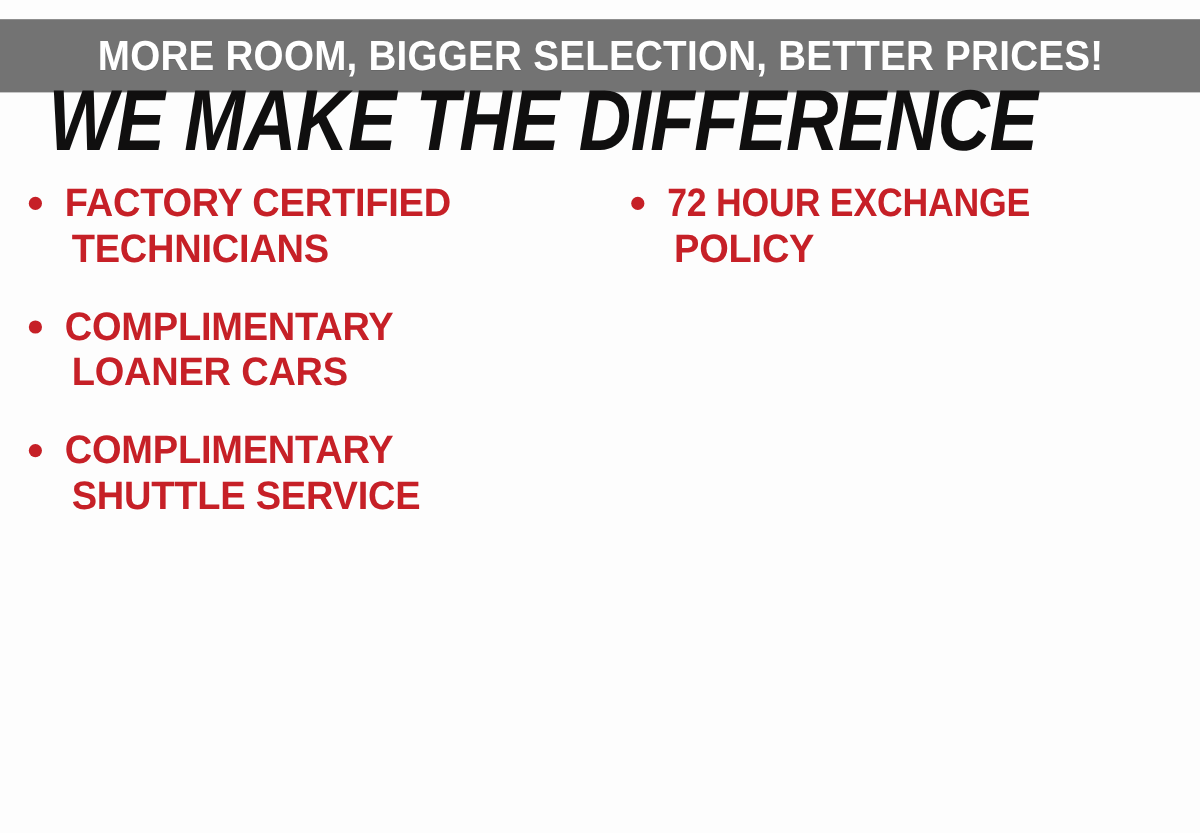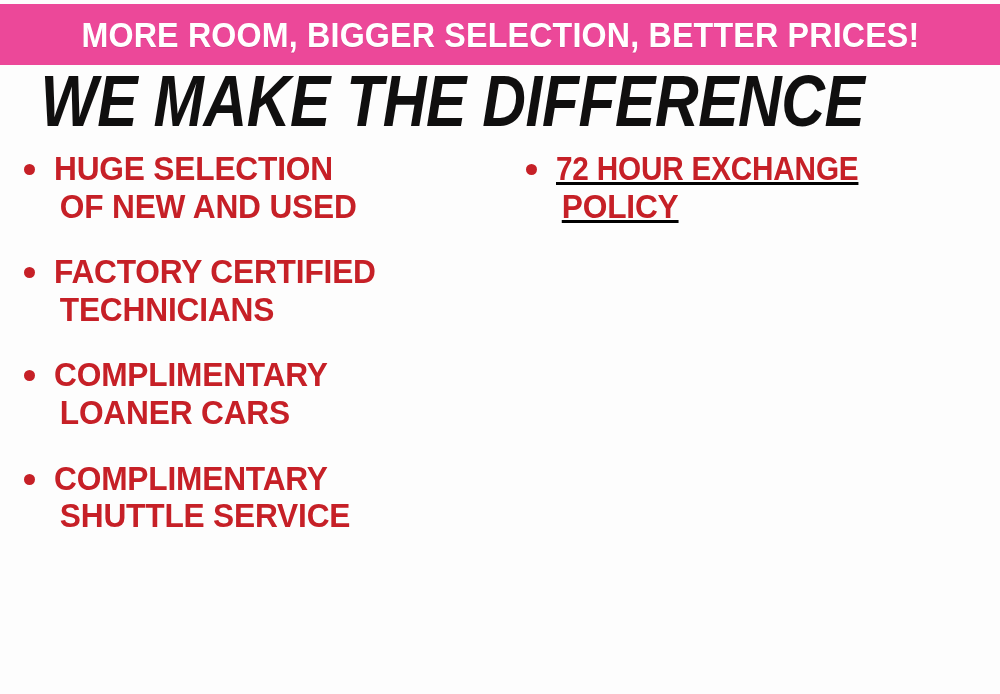"MORE ROOM, BIGGER SELECTION, BETTER" .banner { background: #ec4899 -> #737373; top: 4px -> 16px }
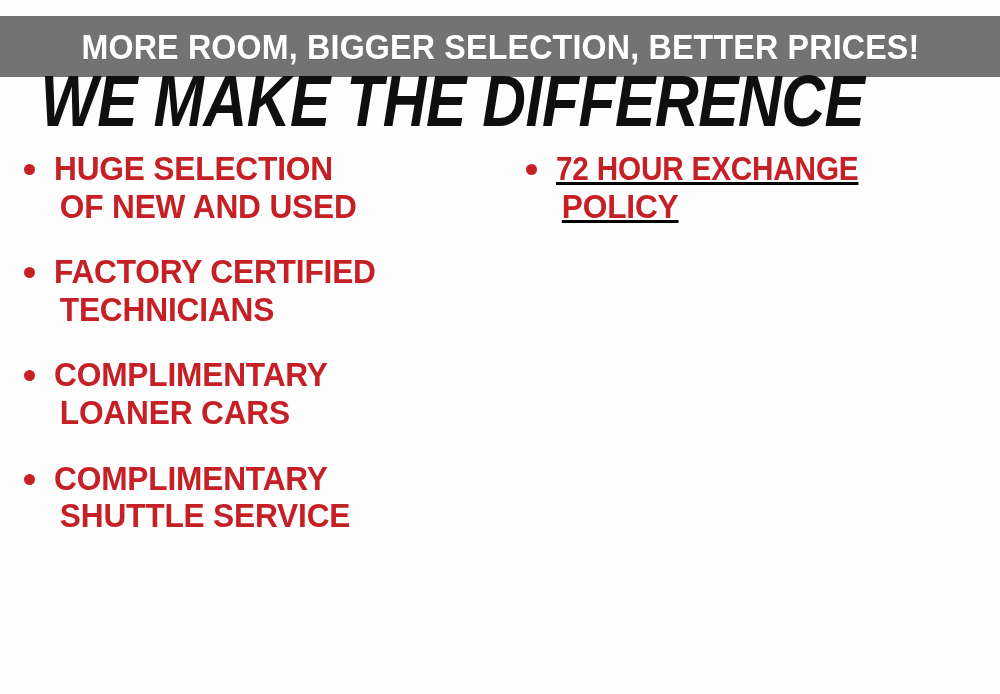"HUGE SELECTION" li.bullet-item { html: <li> <span></span> <span>HUGE SELECTION</span> <span>OF NEW AND USED</span> </li> -> none }
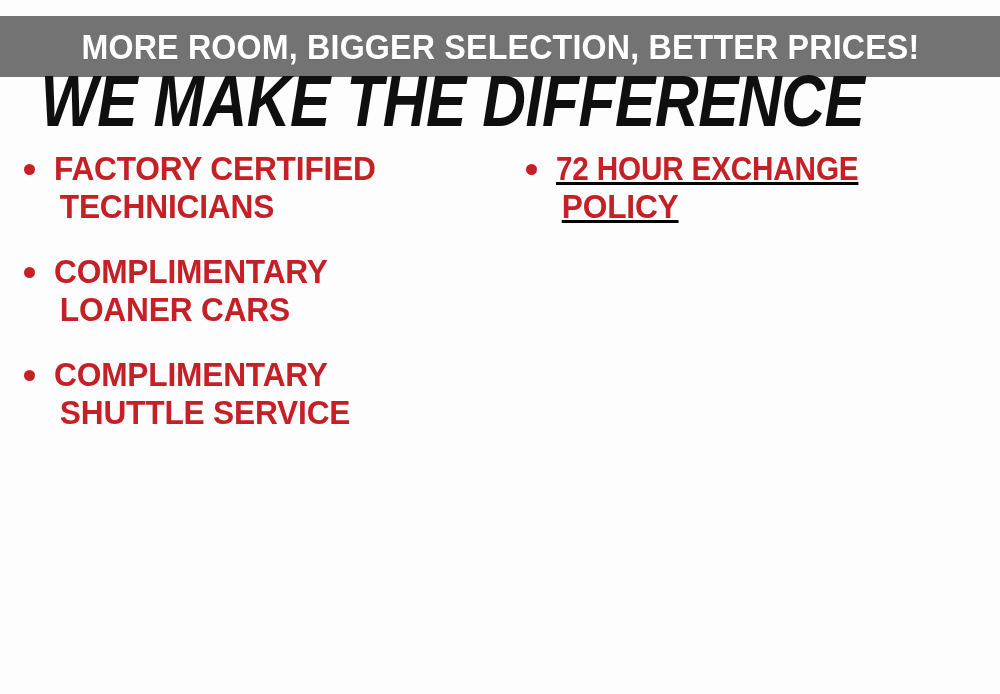"72 HOUR EXCHANGE" .col-right { text-decoration: underline -> none }
